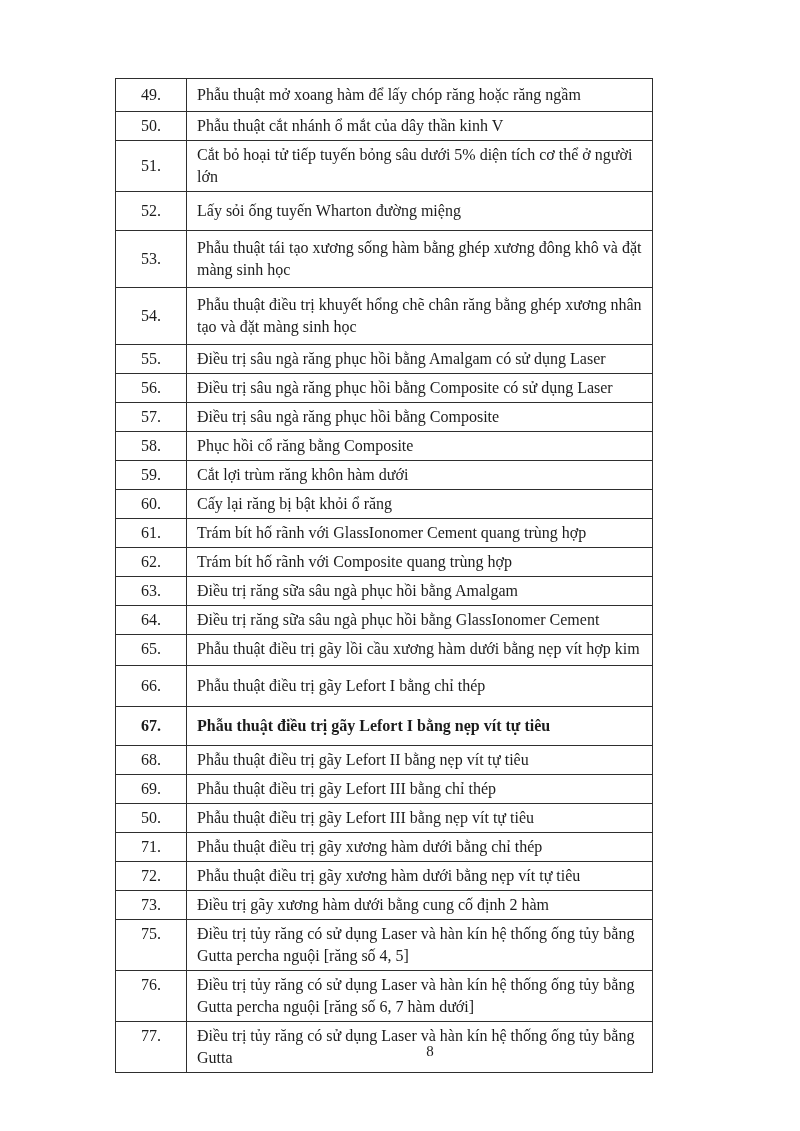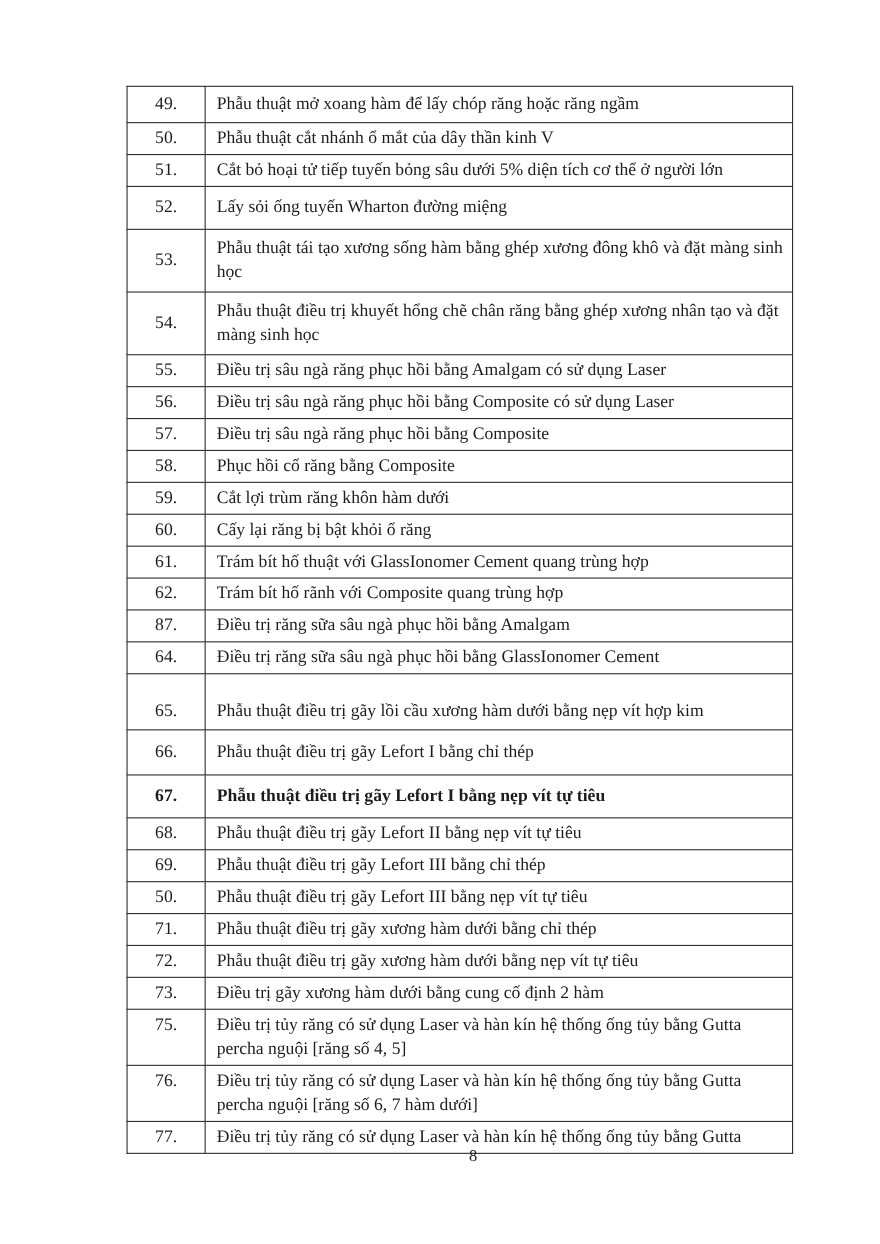"49." table.proc-table { width: 606px -> 538px }
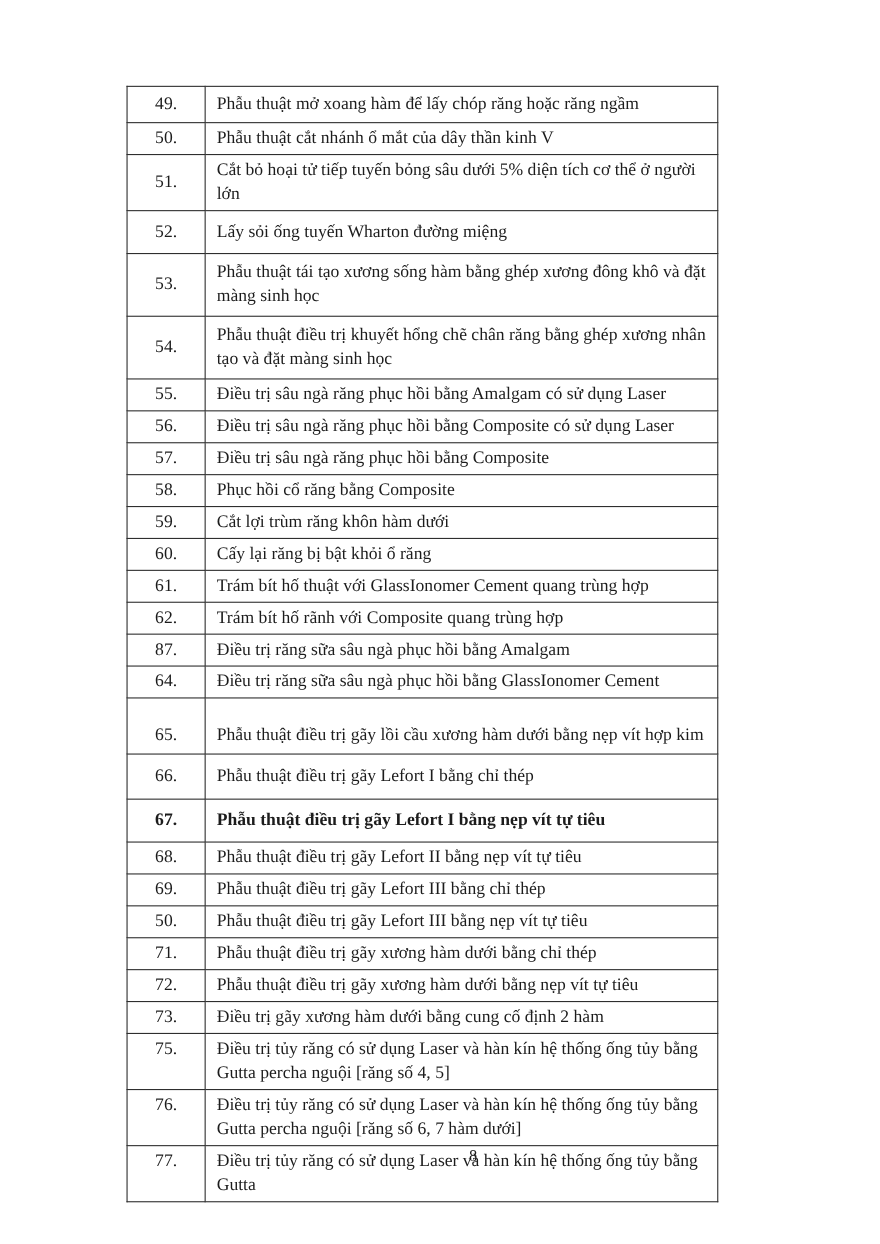"Trám bít hố thuật với" td.desc { text: thuật -> rãnh }
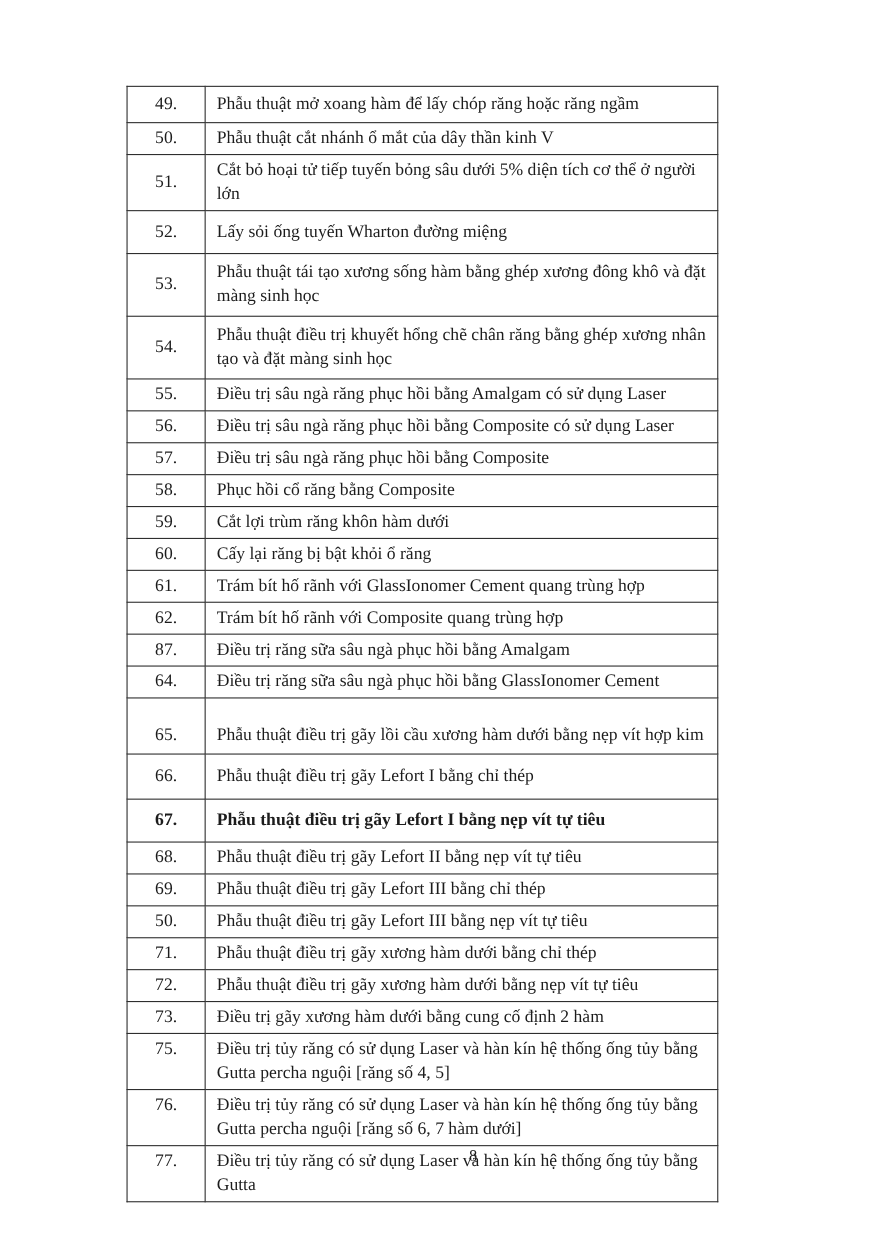"87." td.num { text: 87 -> 63 }
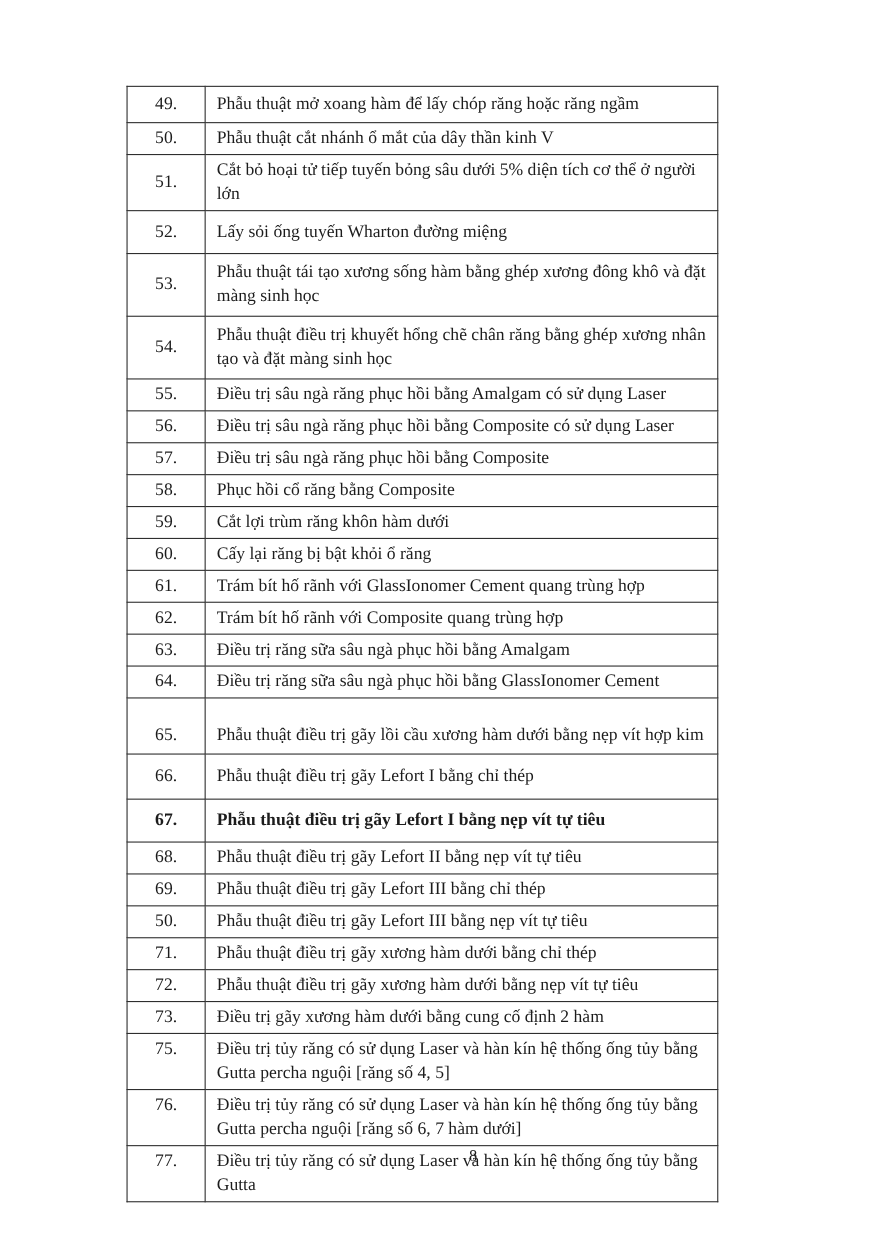"65." tbody tr:nth-child(17) td { padding-top: 23px -> 3px }
